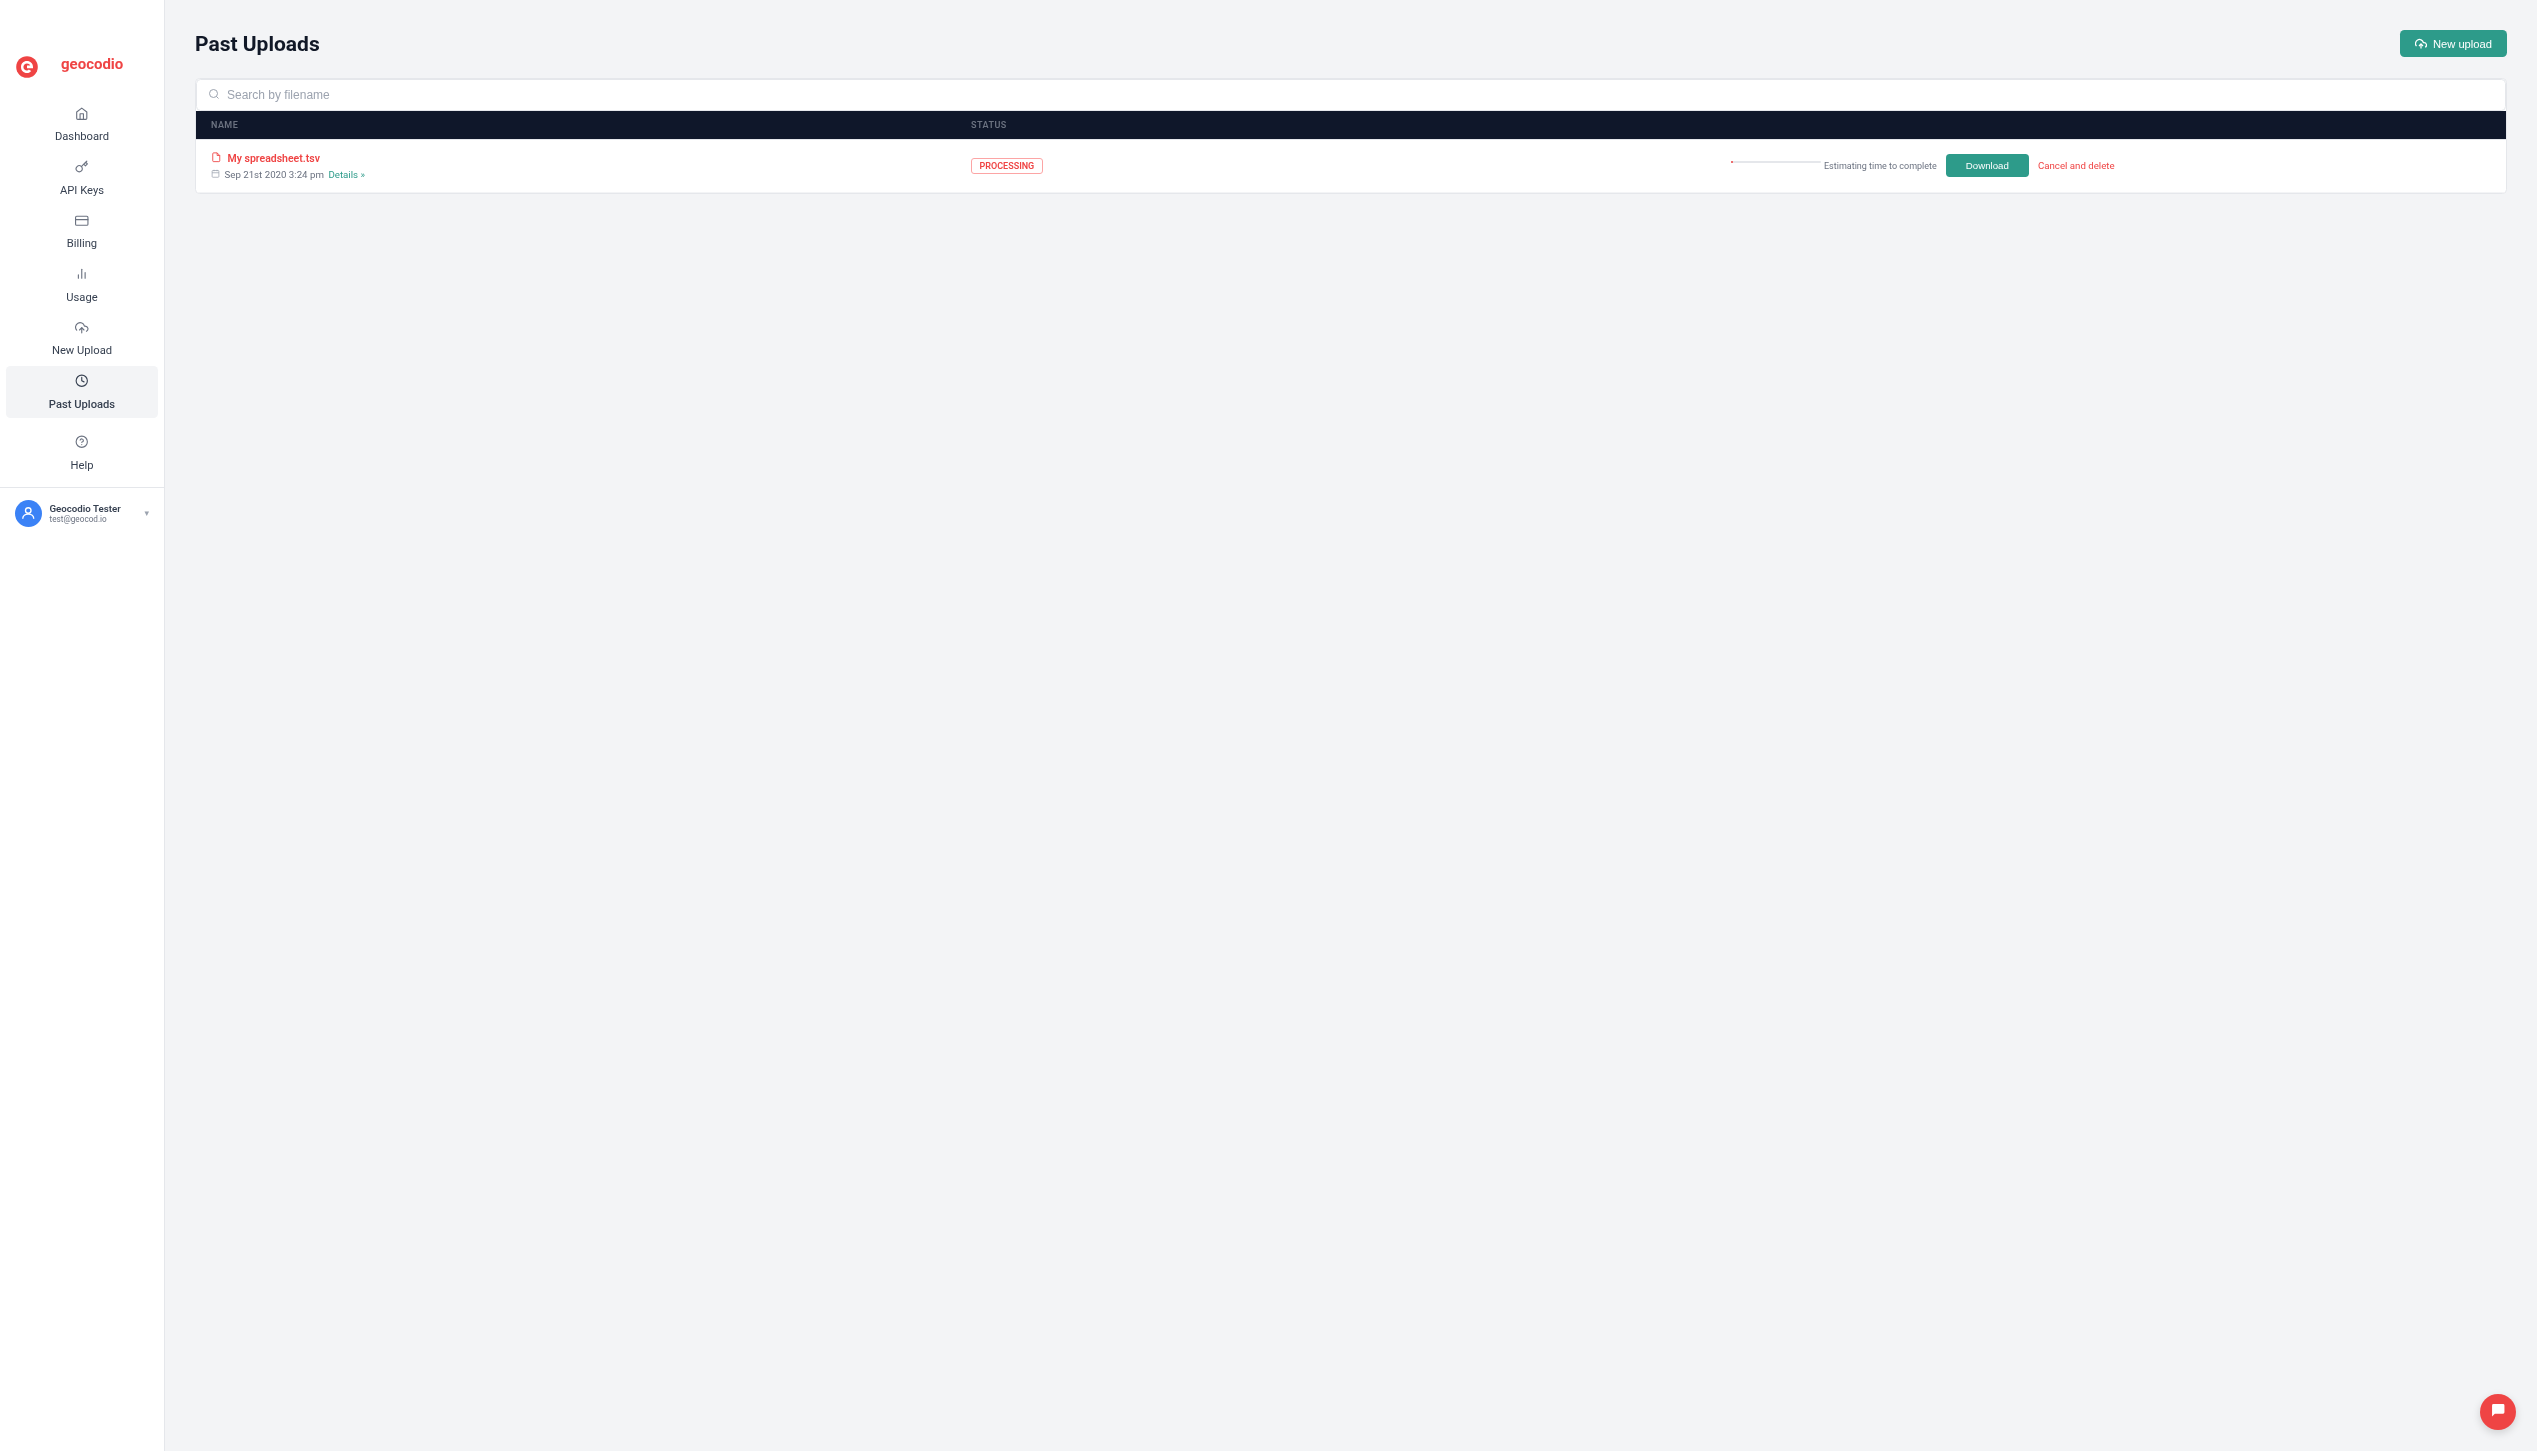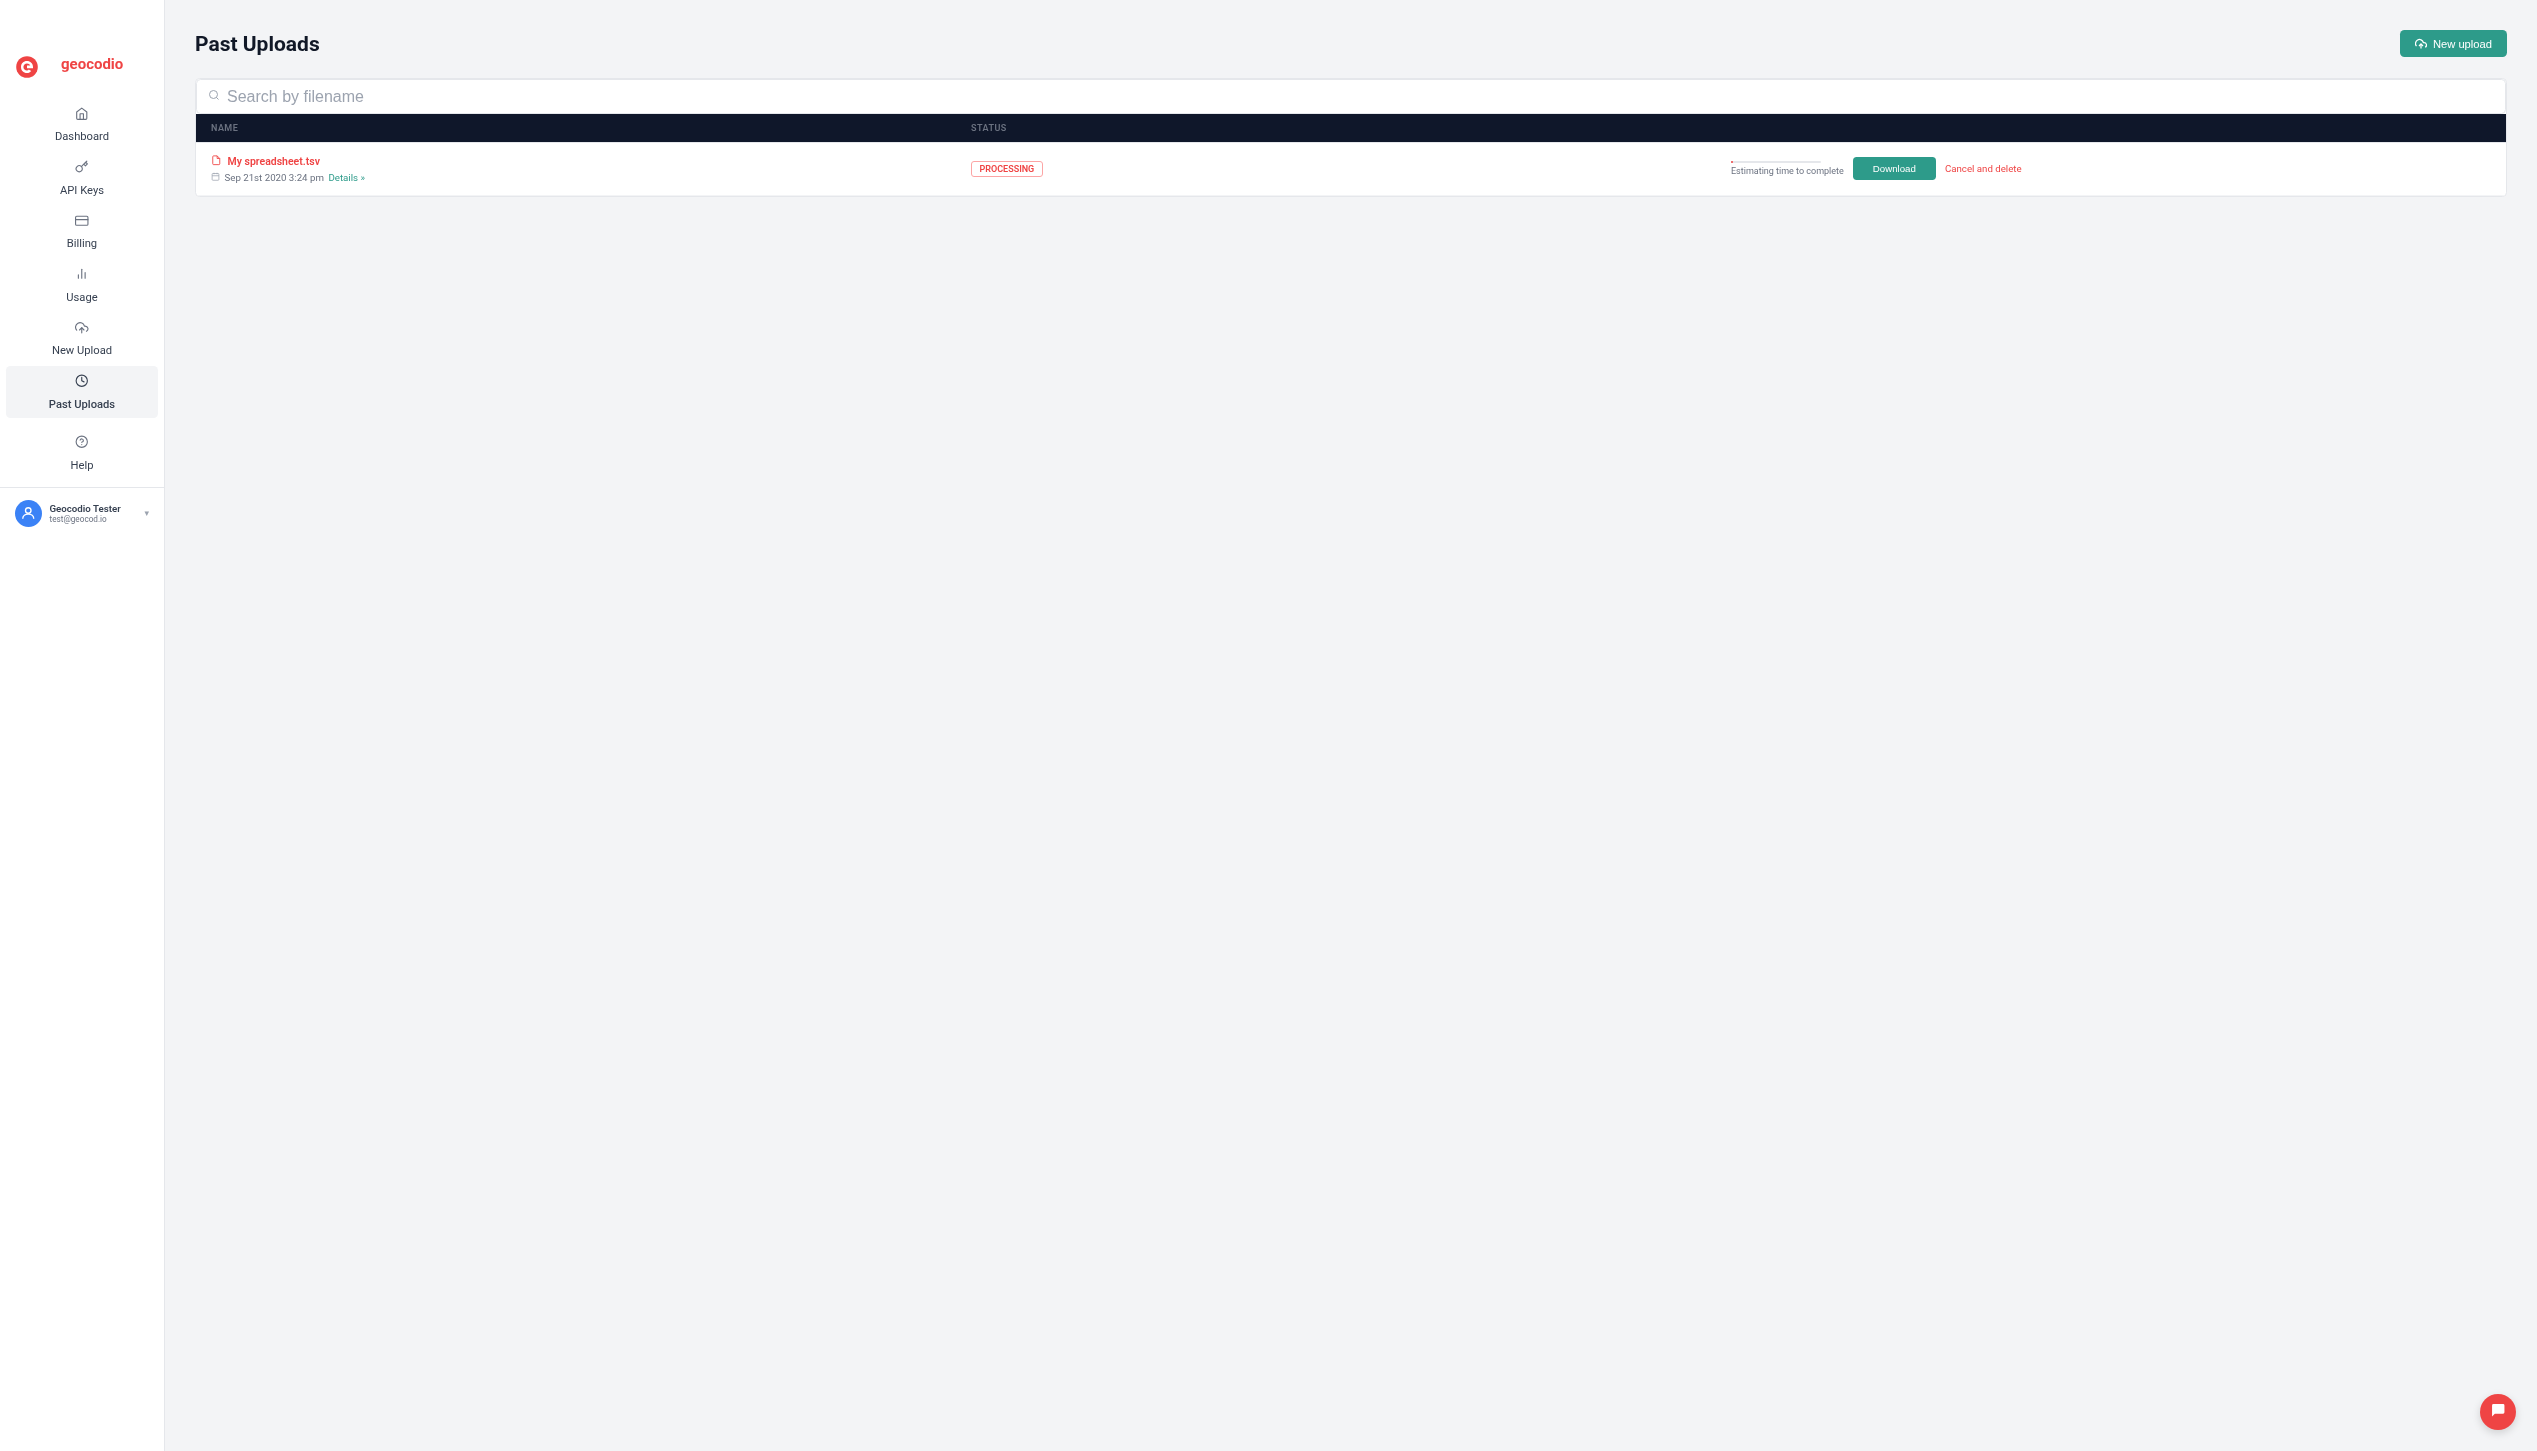"Search by filename" .search-input { font-size: 16px -> 12px }
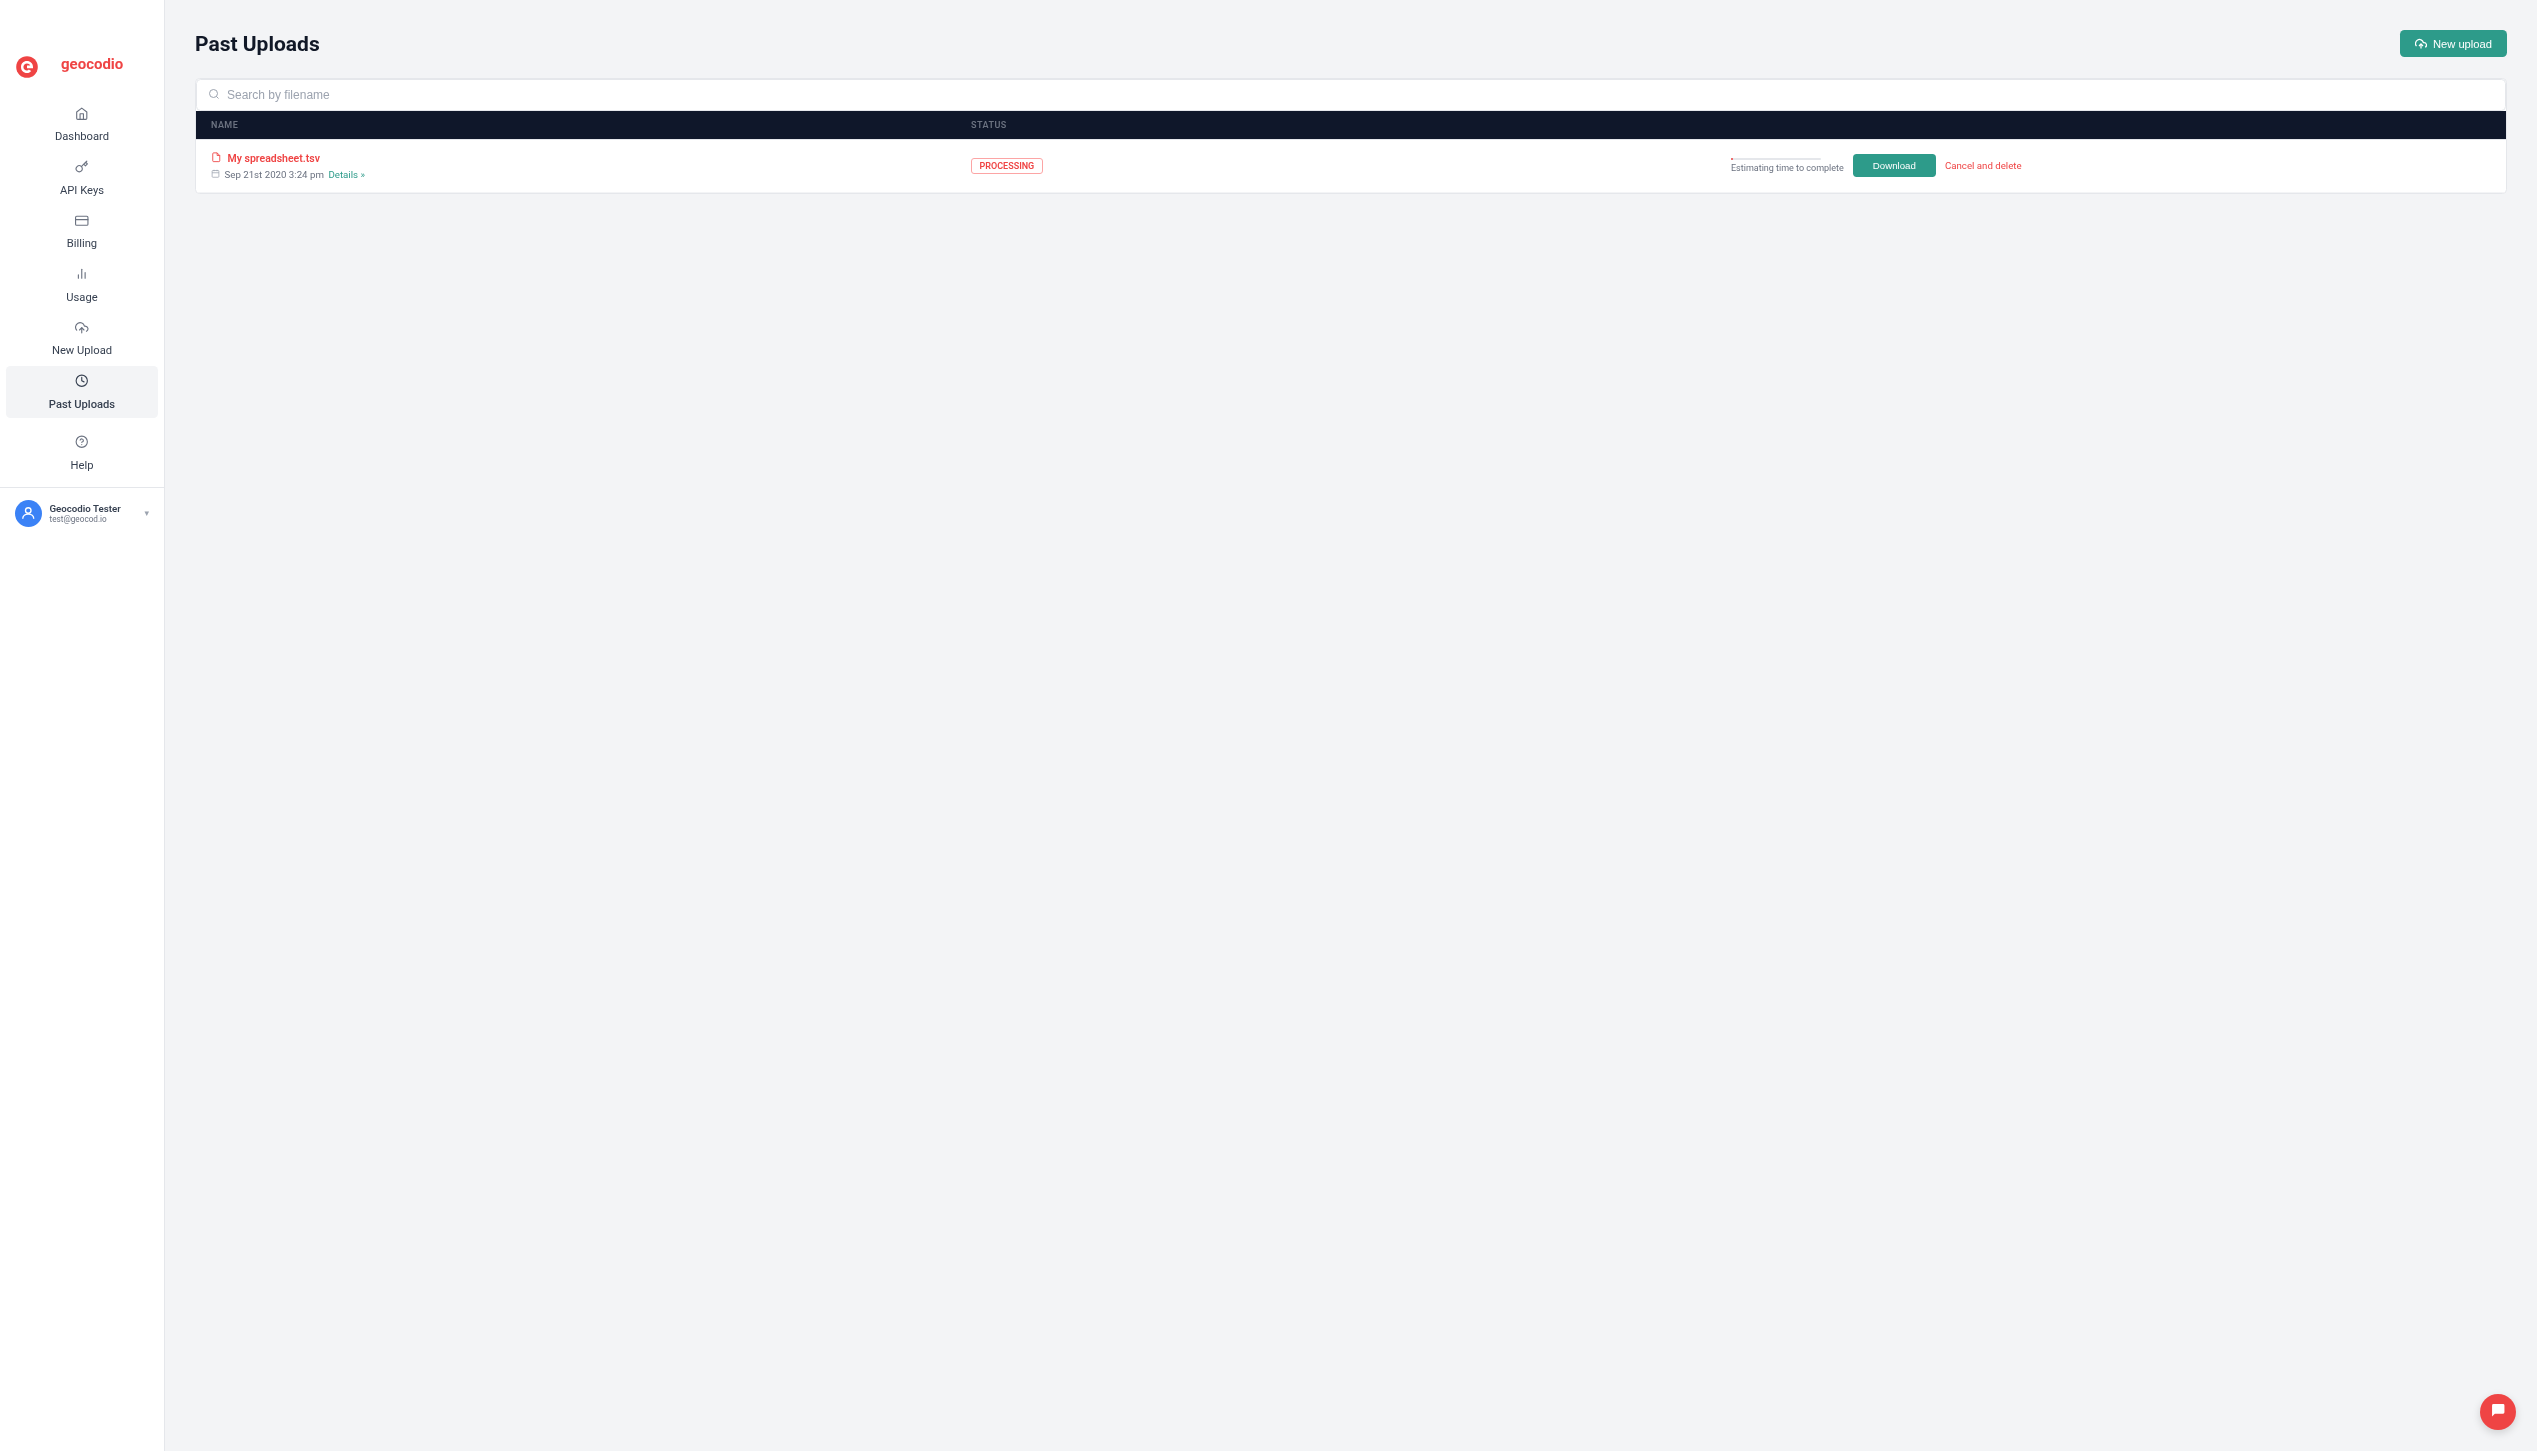"Estimating time to complete" .progress-bar-area { flex-direction: column -> row }
